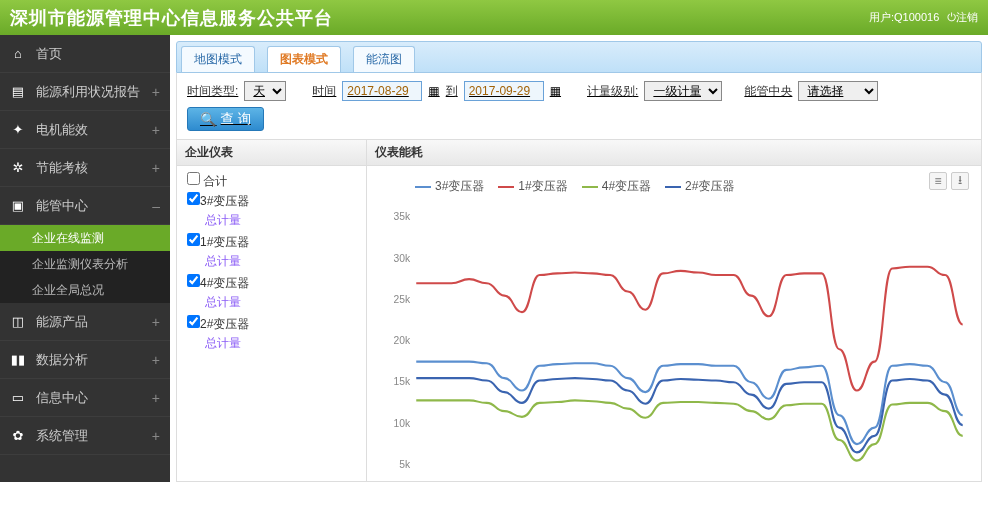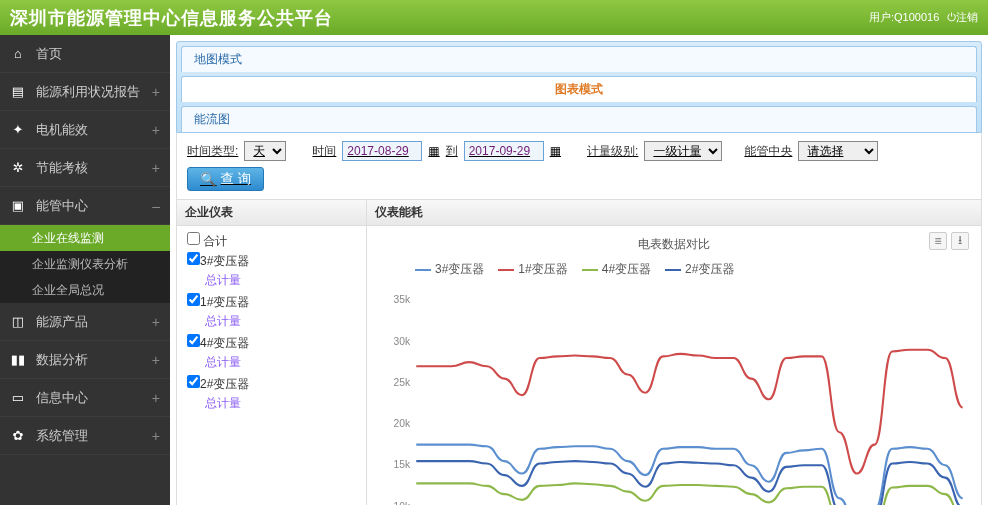"地图模式" .tabs { flex-direction: column -> none; gap: 4px -> 12px }
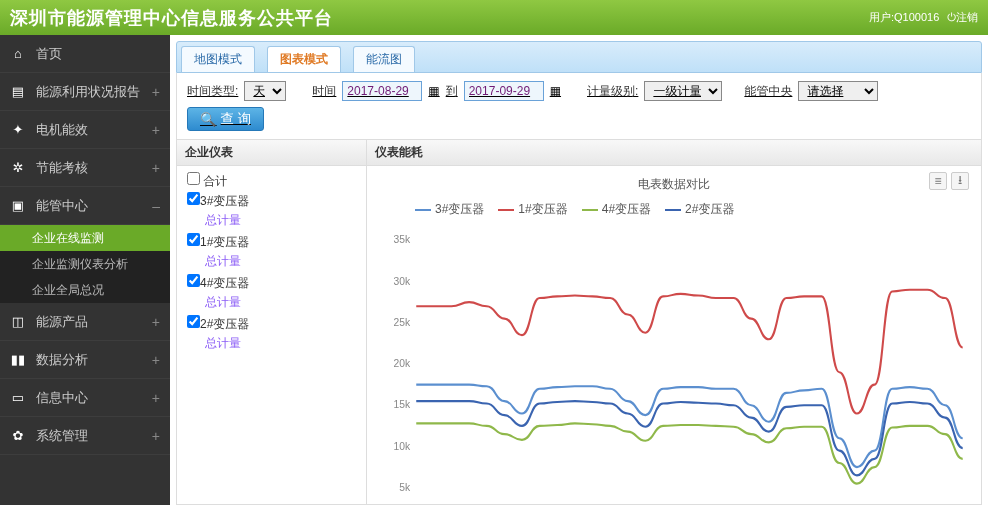"2017-08-29" .filterbar input.date { color: #701a75 -> #a16207 }
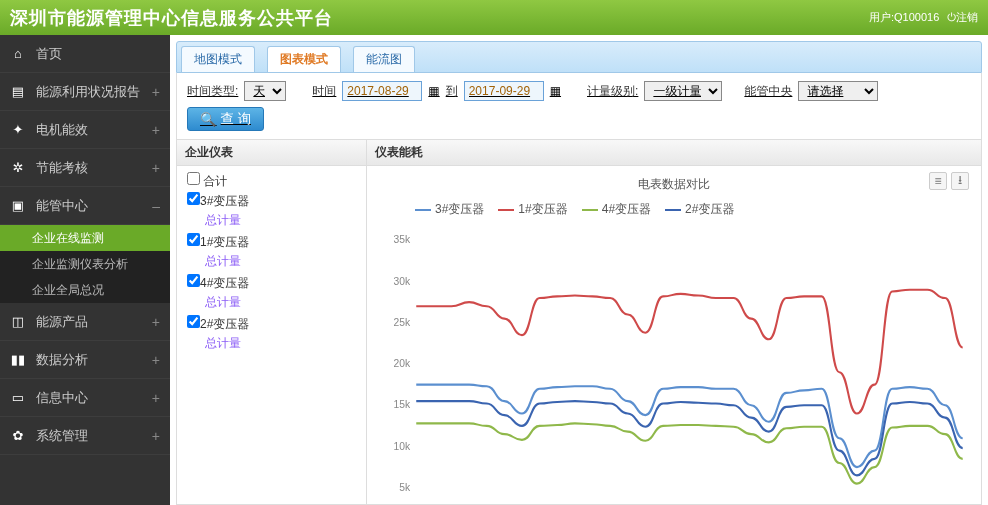"电表数据对比" div.chart-title { html: <div>电表数据对比</div> -> none }
